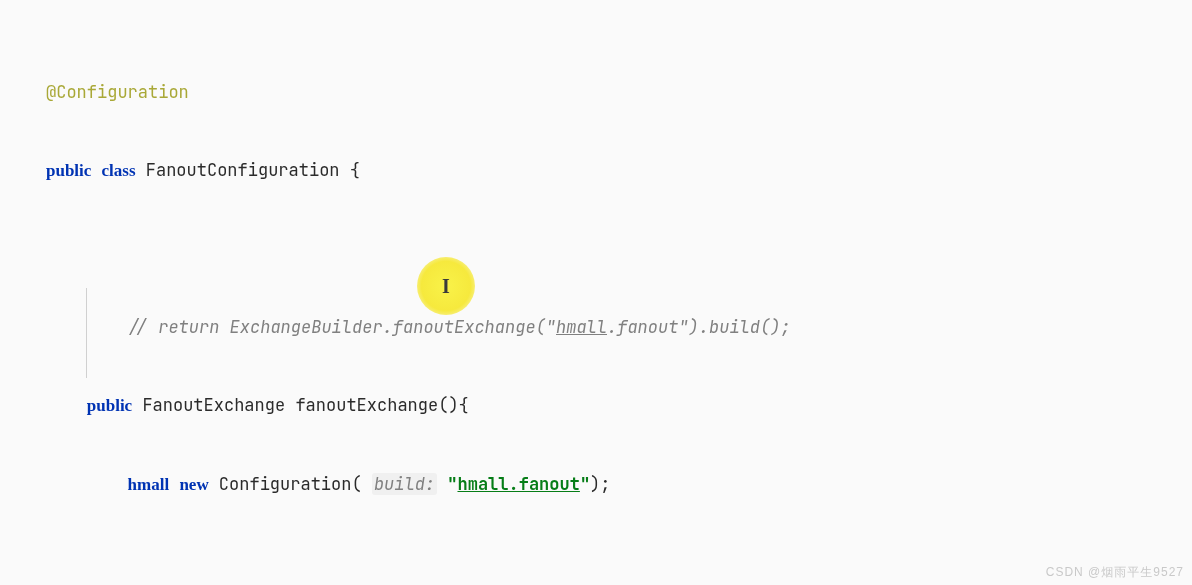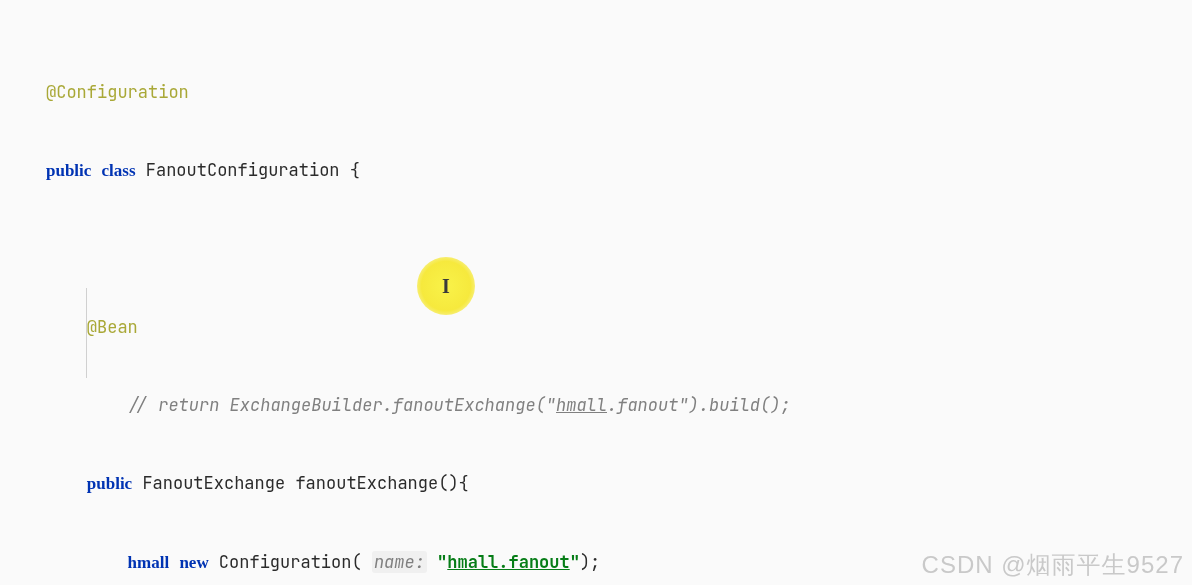"@Bean" div.line { html: <div><span> <span>@Bean</span></span></div> -> none }
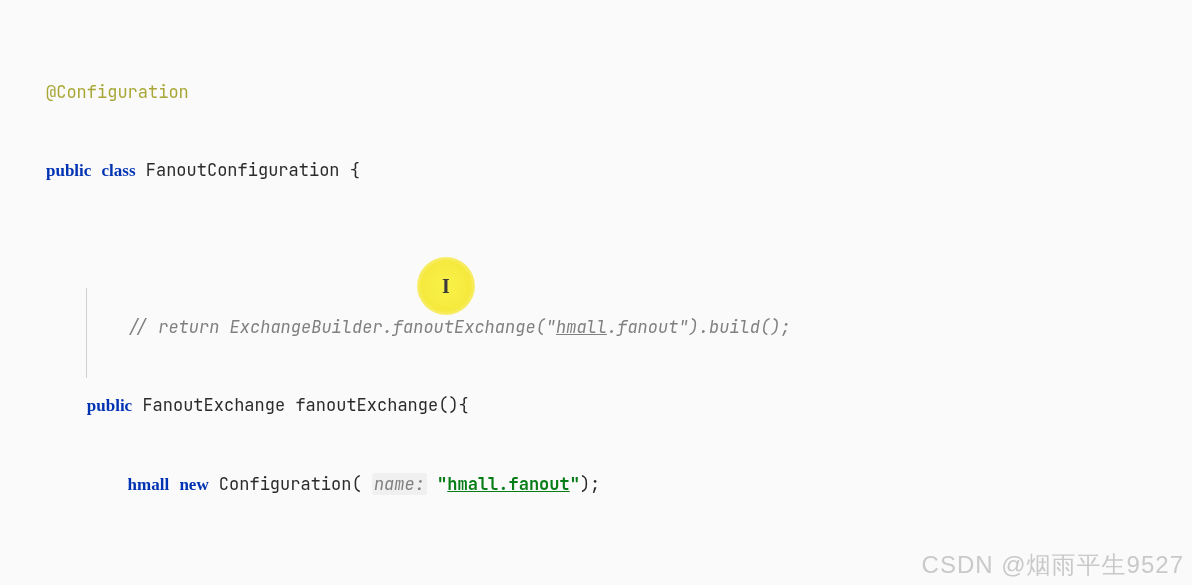"name:" span.param-hint { text: name -> build }
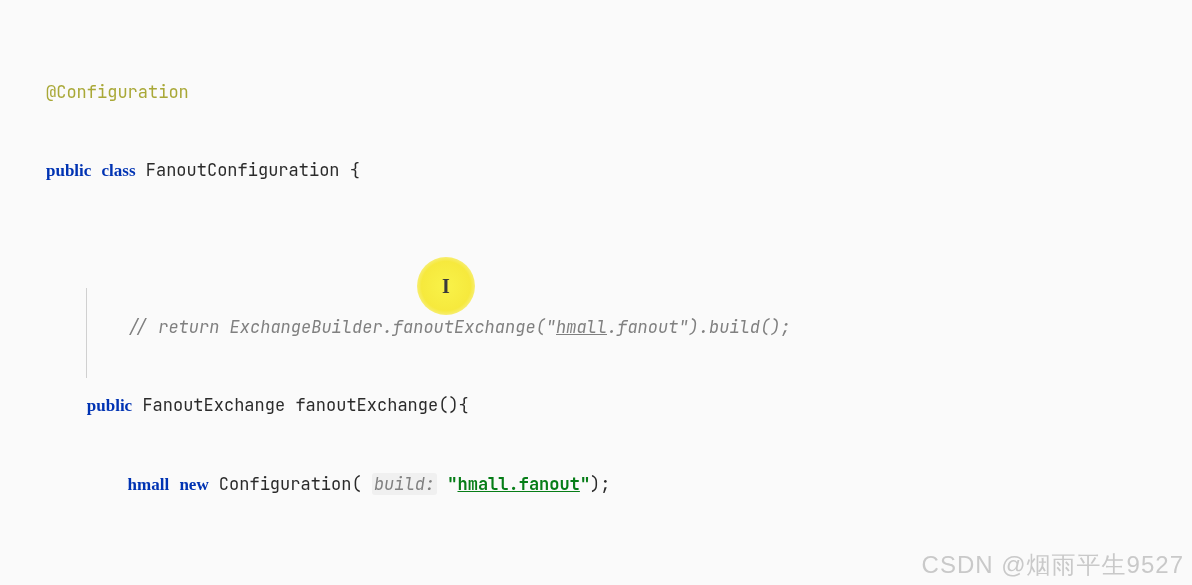"CSDN @烟雨平生9527" .watermark { font-size: 24px -> 12px }
